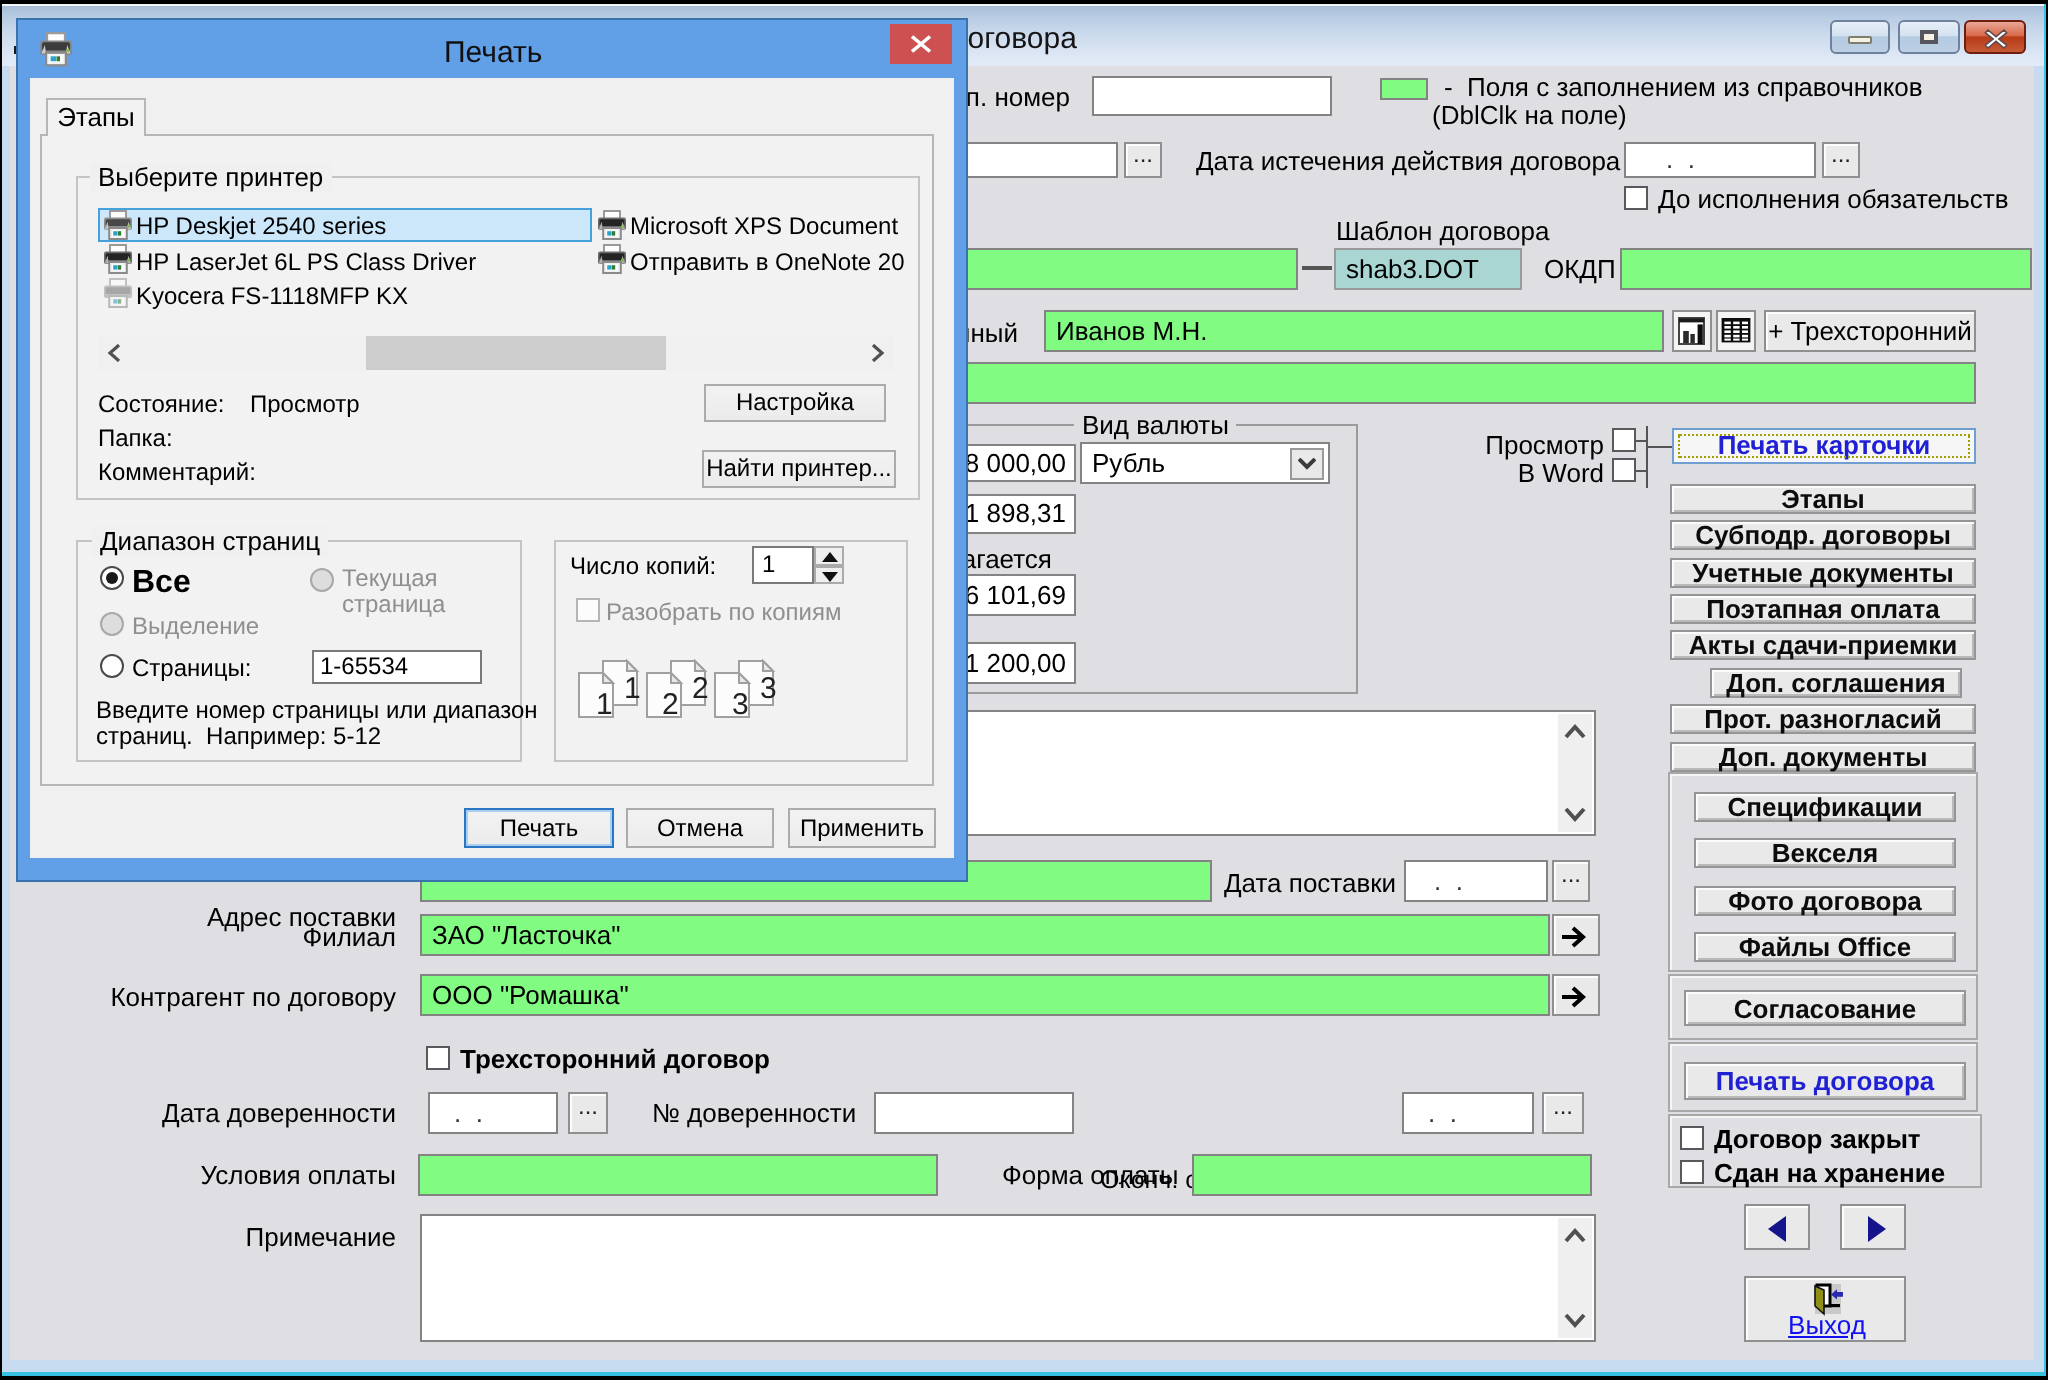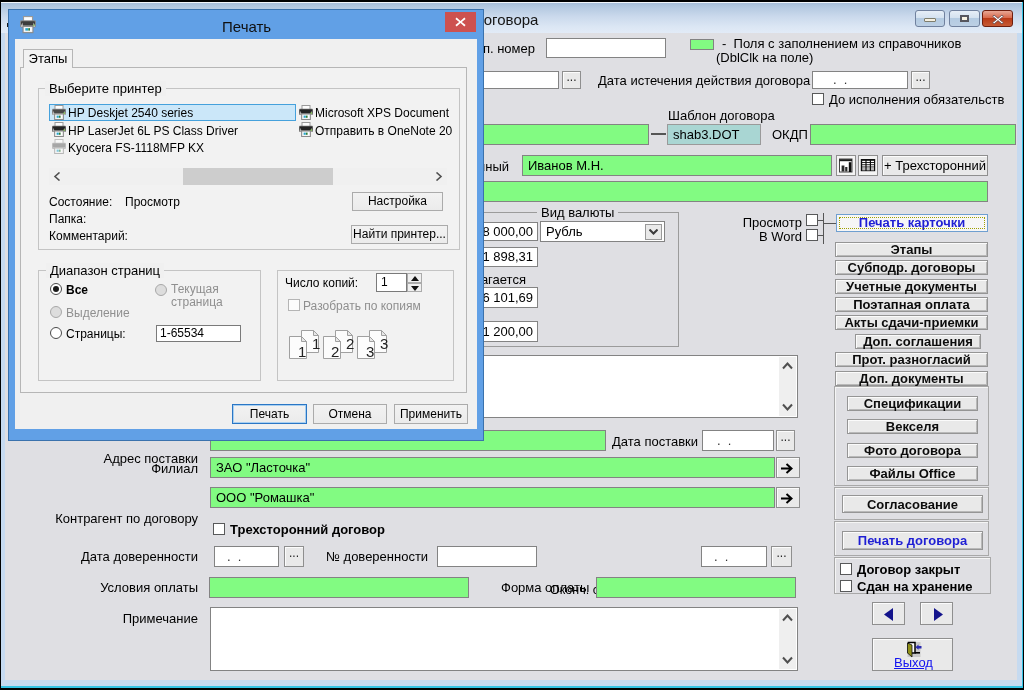"Все" div.abs { font-size: 12px -> 16px }
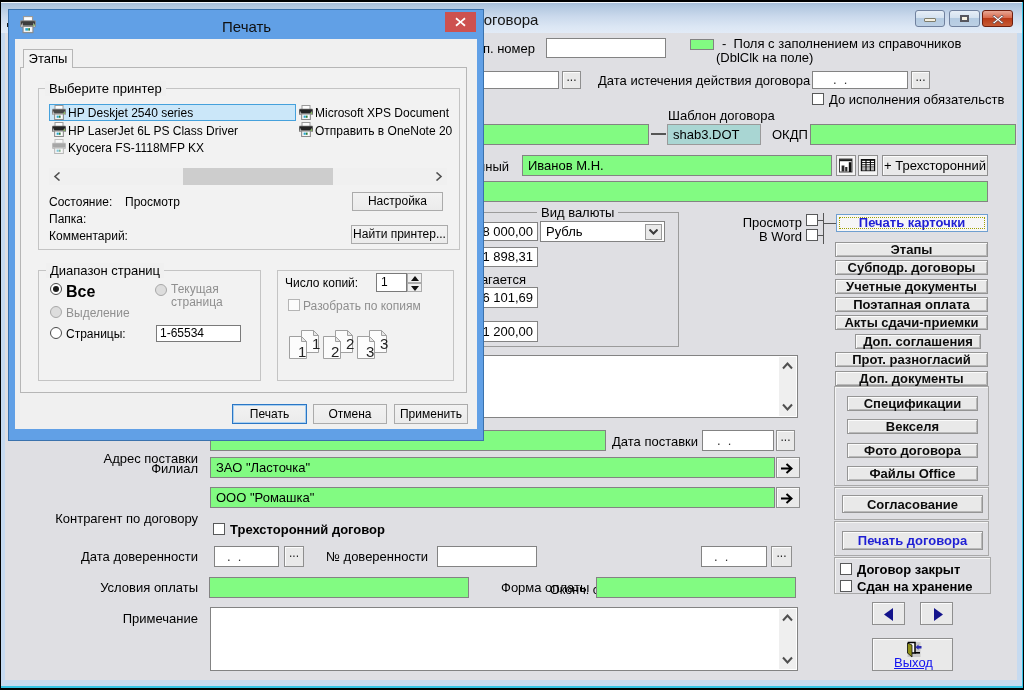"Введите номер страницы или диапазон" div.abs { html: none -> <div>Введите номер страницы или диапазон<br>страниц.&nbsp; Например: 5-12</div> }
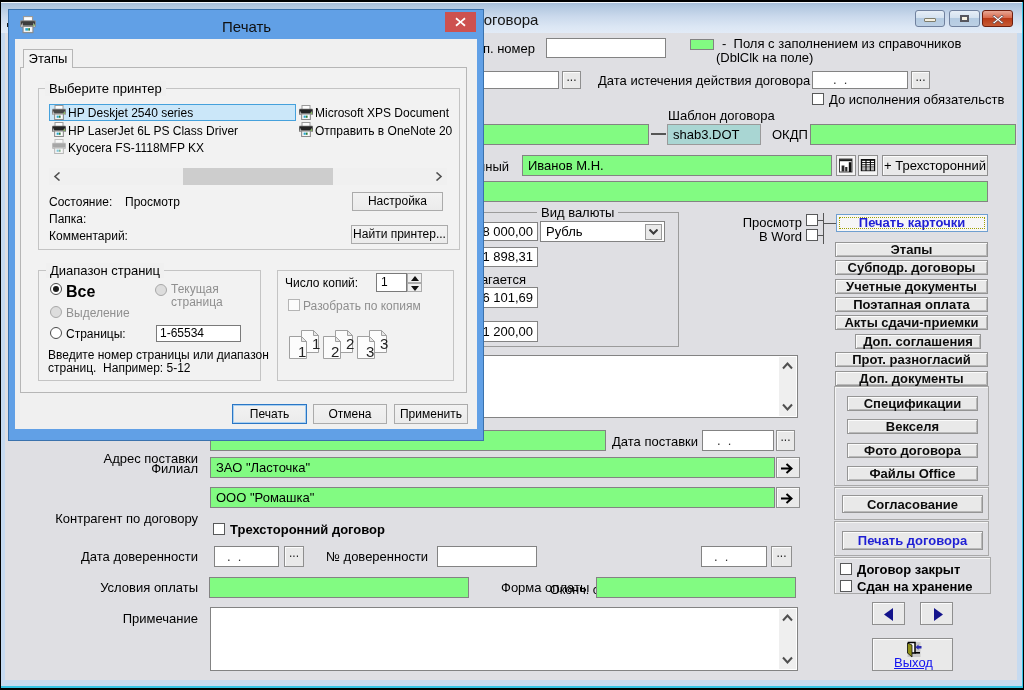"Контрагент по договору" div.rlbl { margin-top: 20px -> none }
